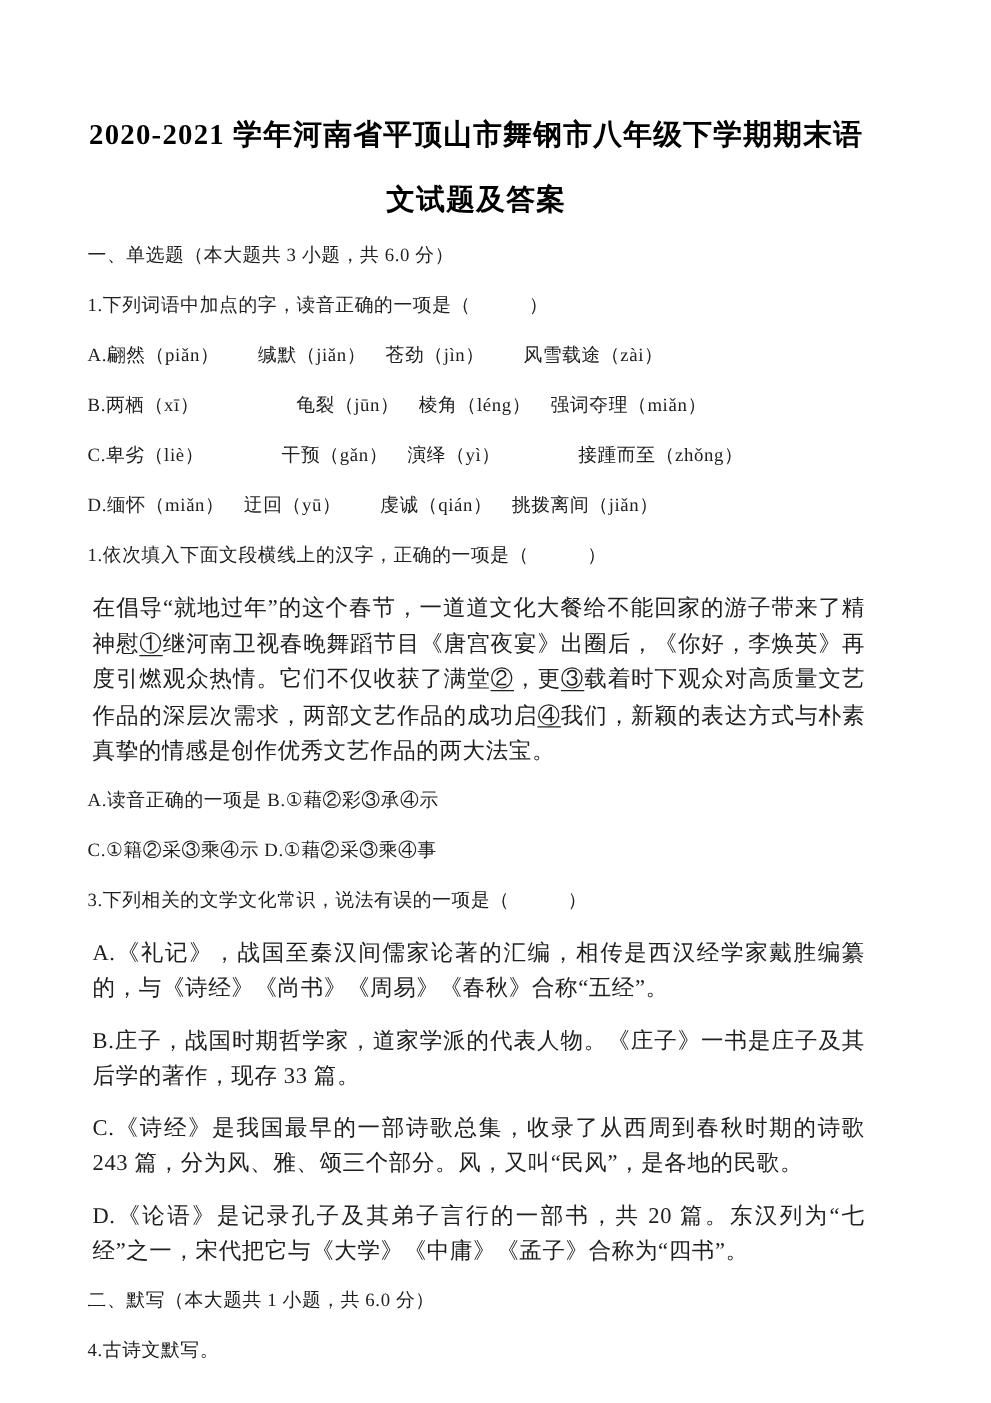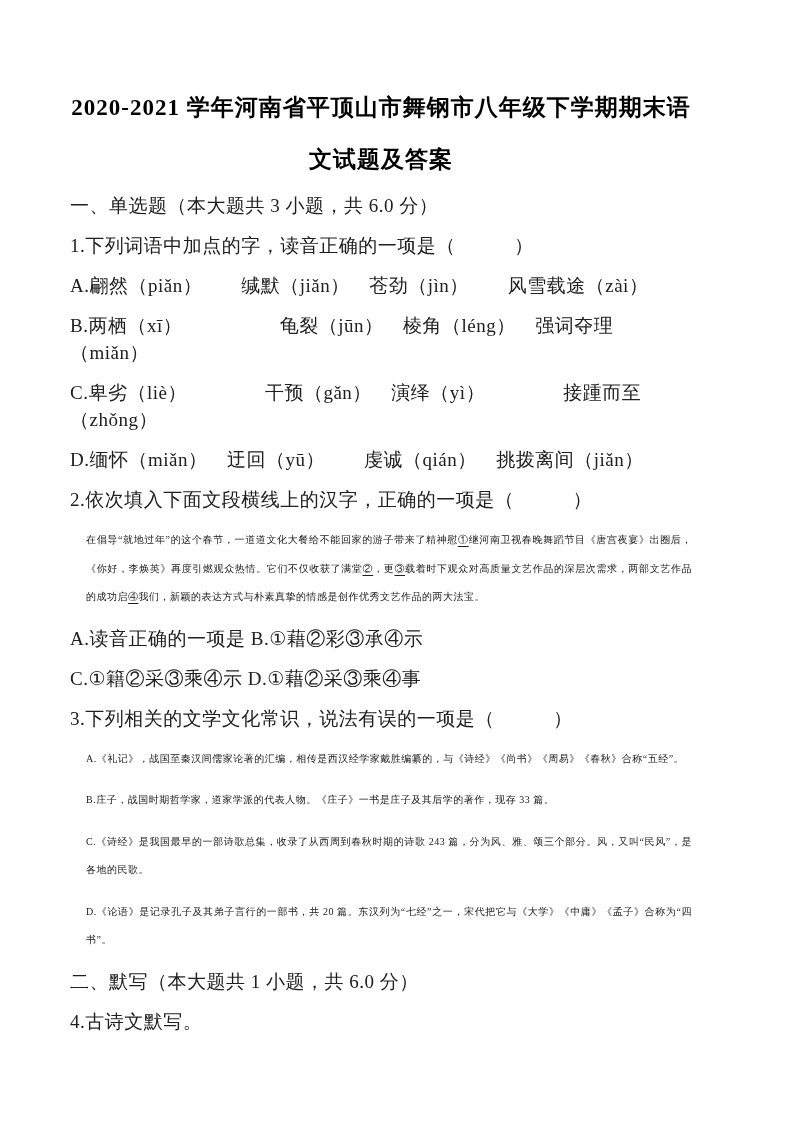"一、单选题（本大题共 3 小题，共 6.0 分）" .line { font-size: 19px -> 15px }
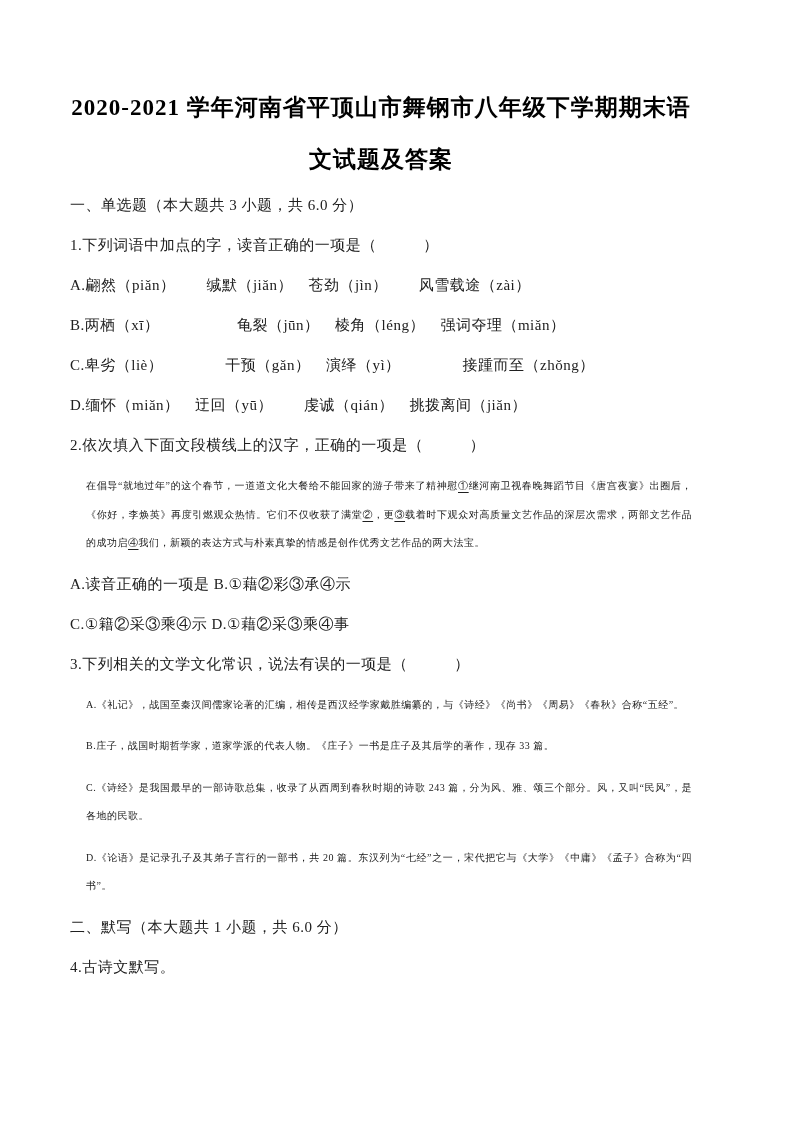"2.依次填入下面文段横线上的汉字，正确的一项是（ ）" div.line { text: 2 -> 1 }
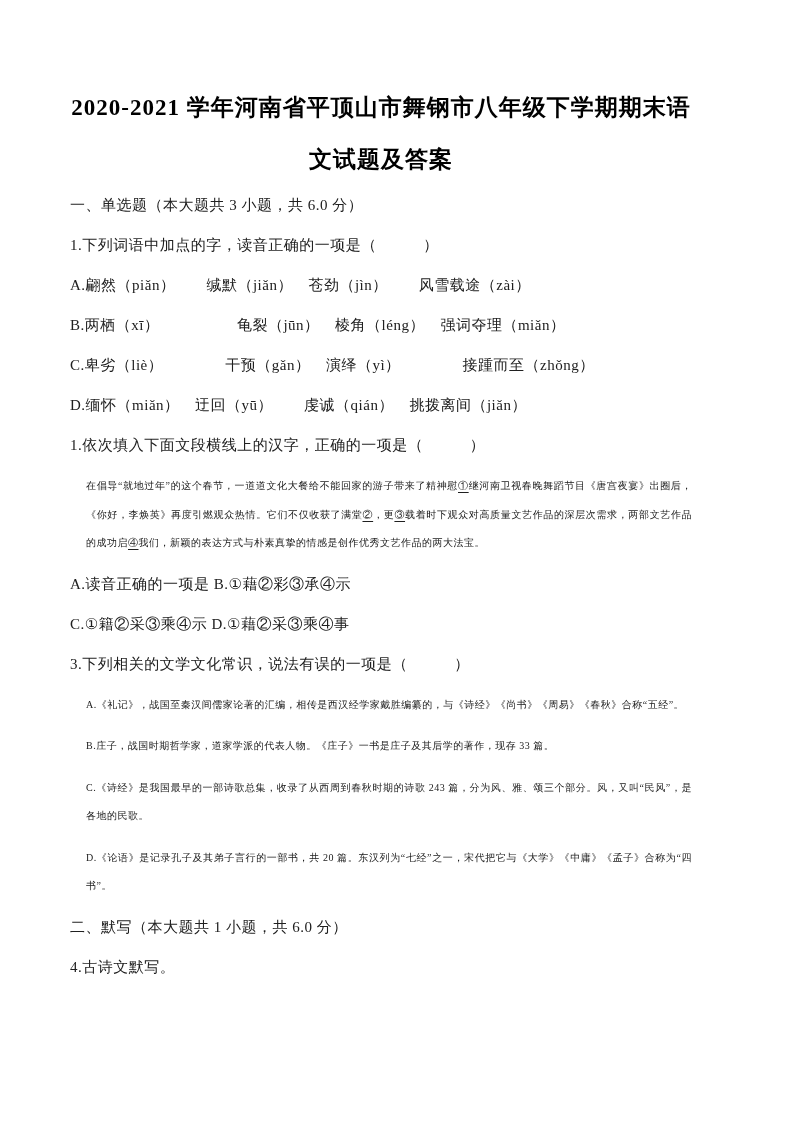"在倡导“就地过年”的这个春节，一道道文化大餐给不能回家的游子带来了精神慰①继河南" .para { font-size: 10px -> 18px; margin: 0 0 13px 16px -> 0 0 13px 4px }
